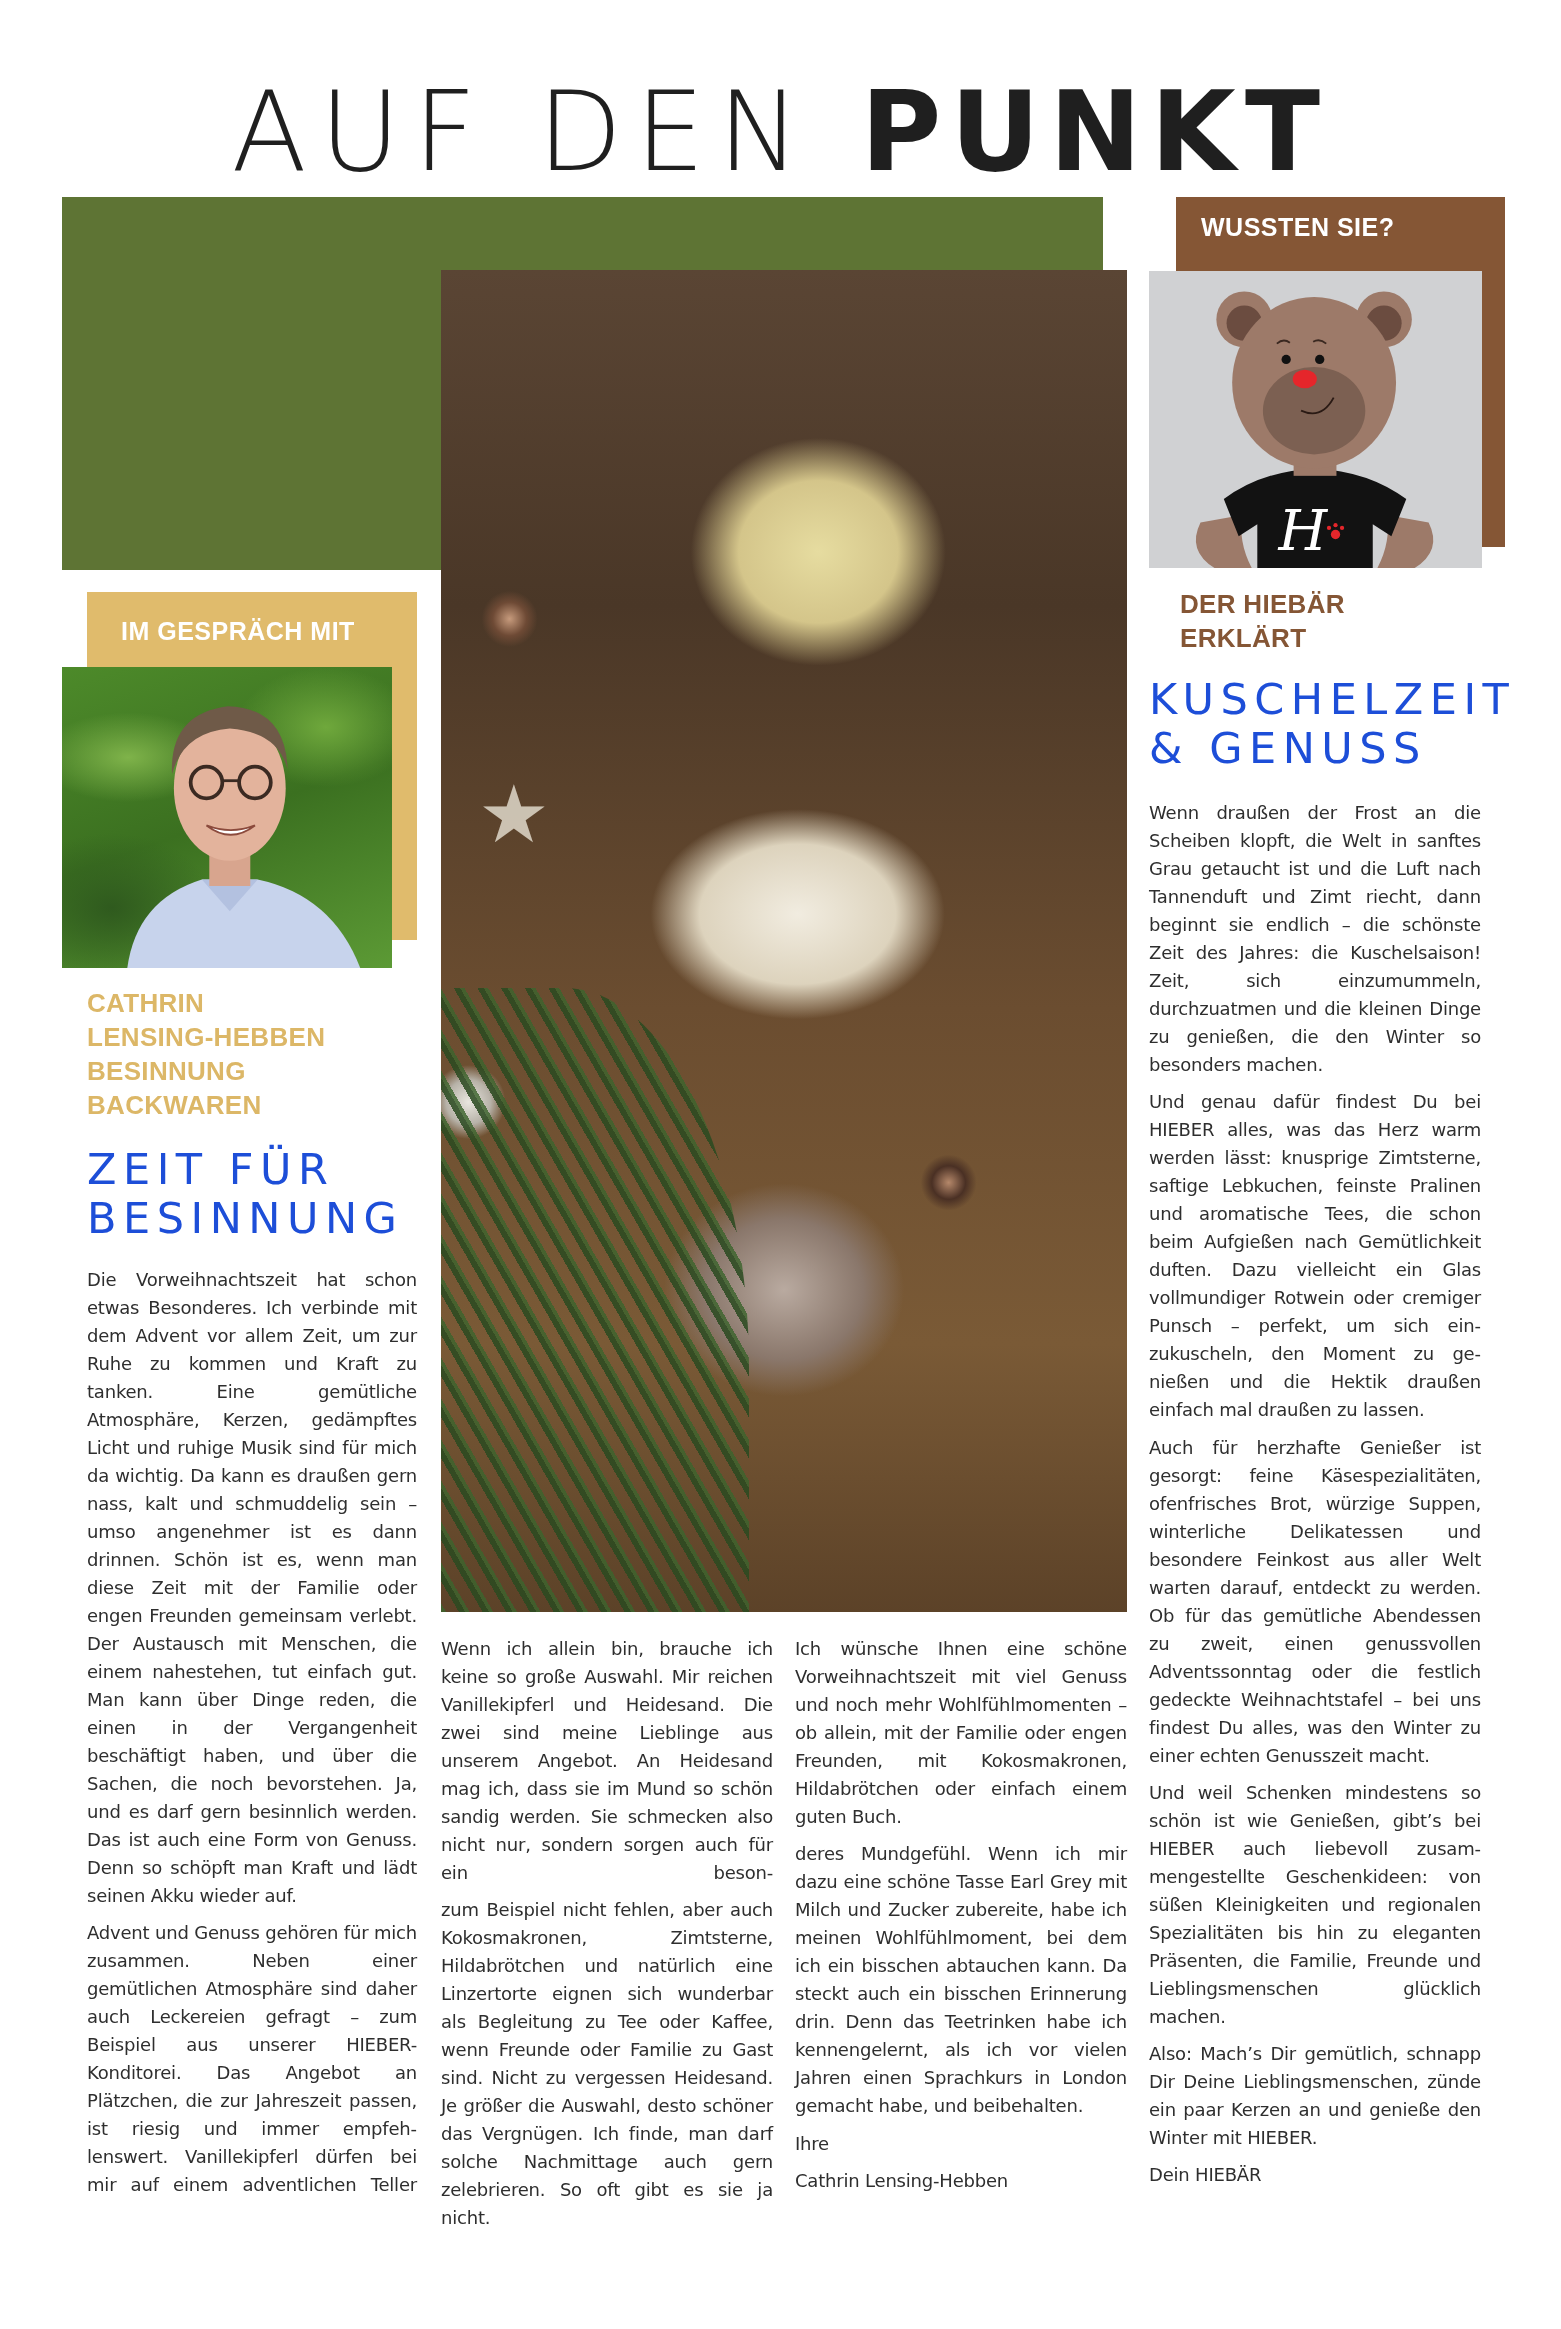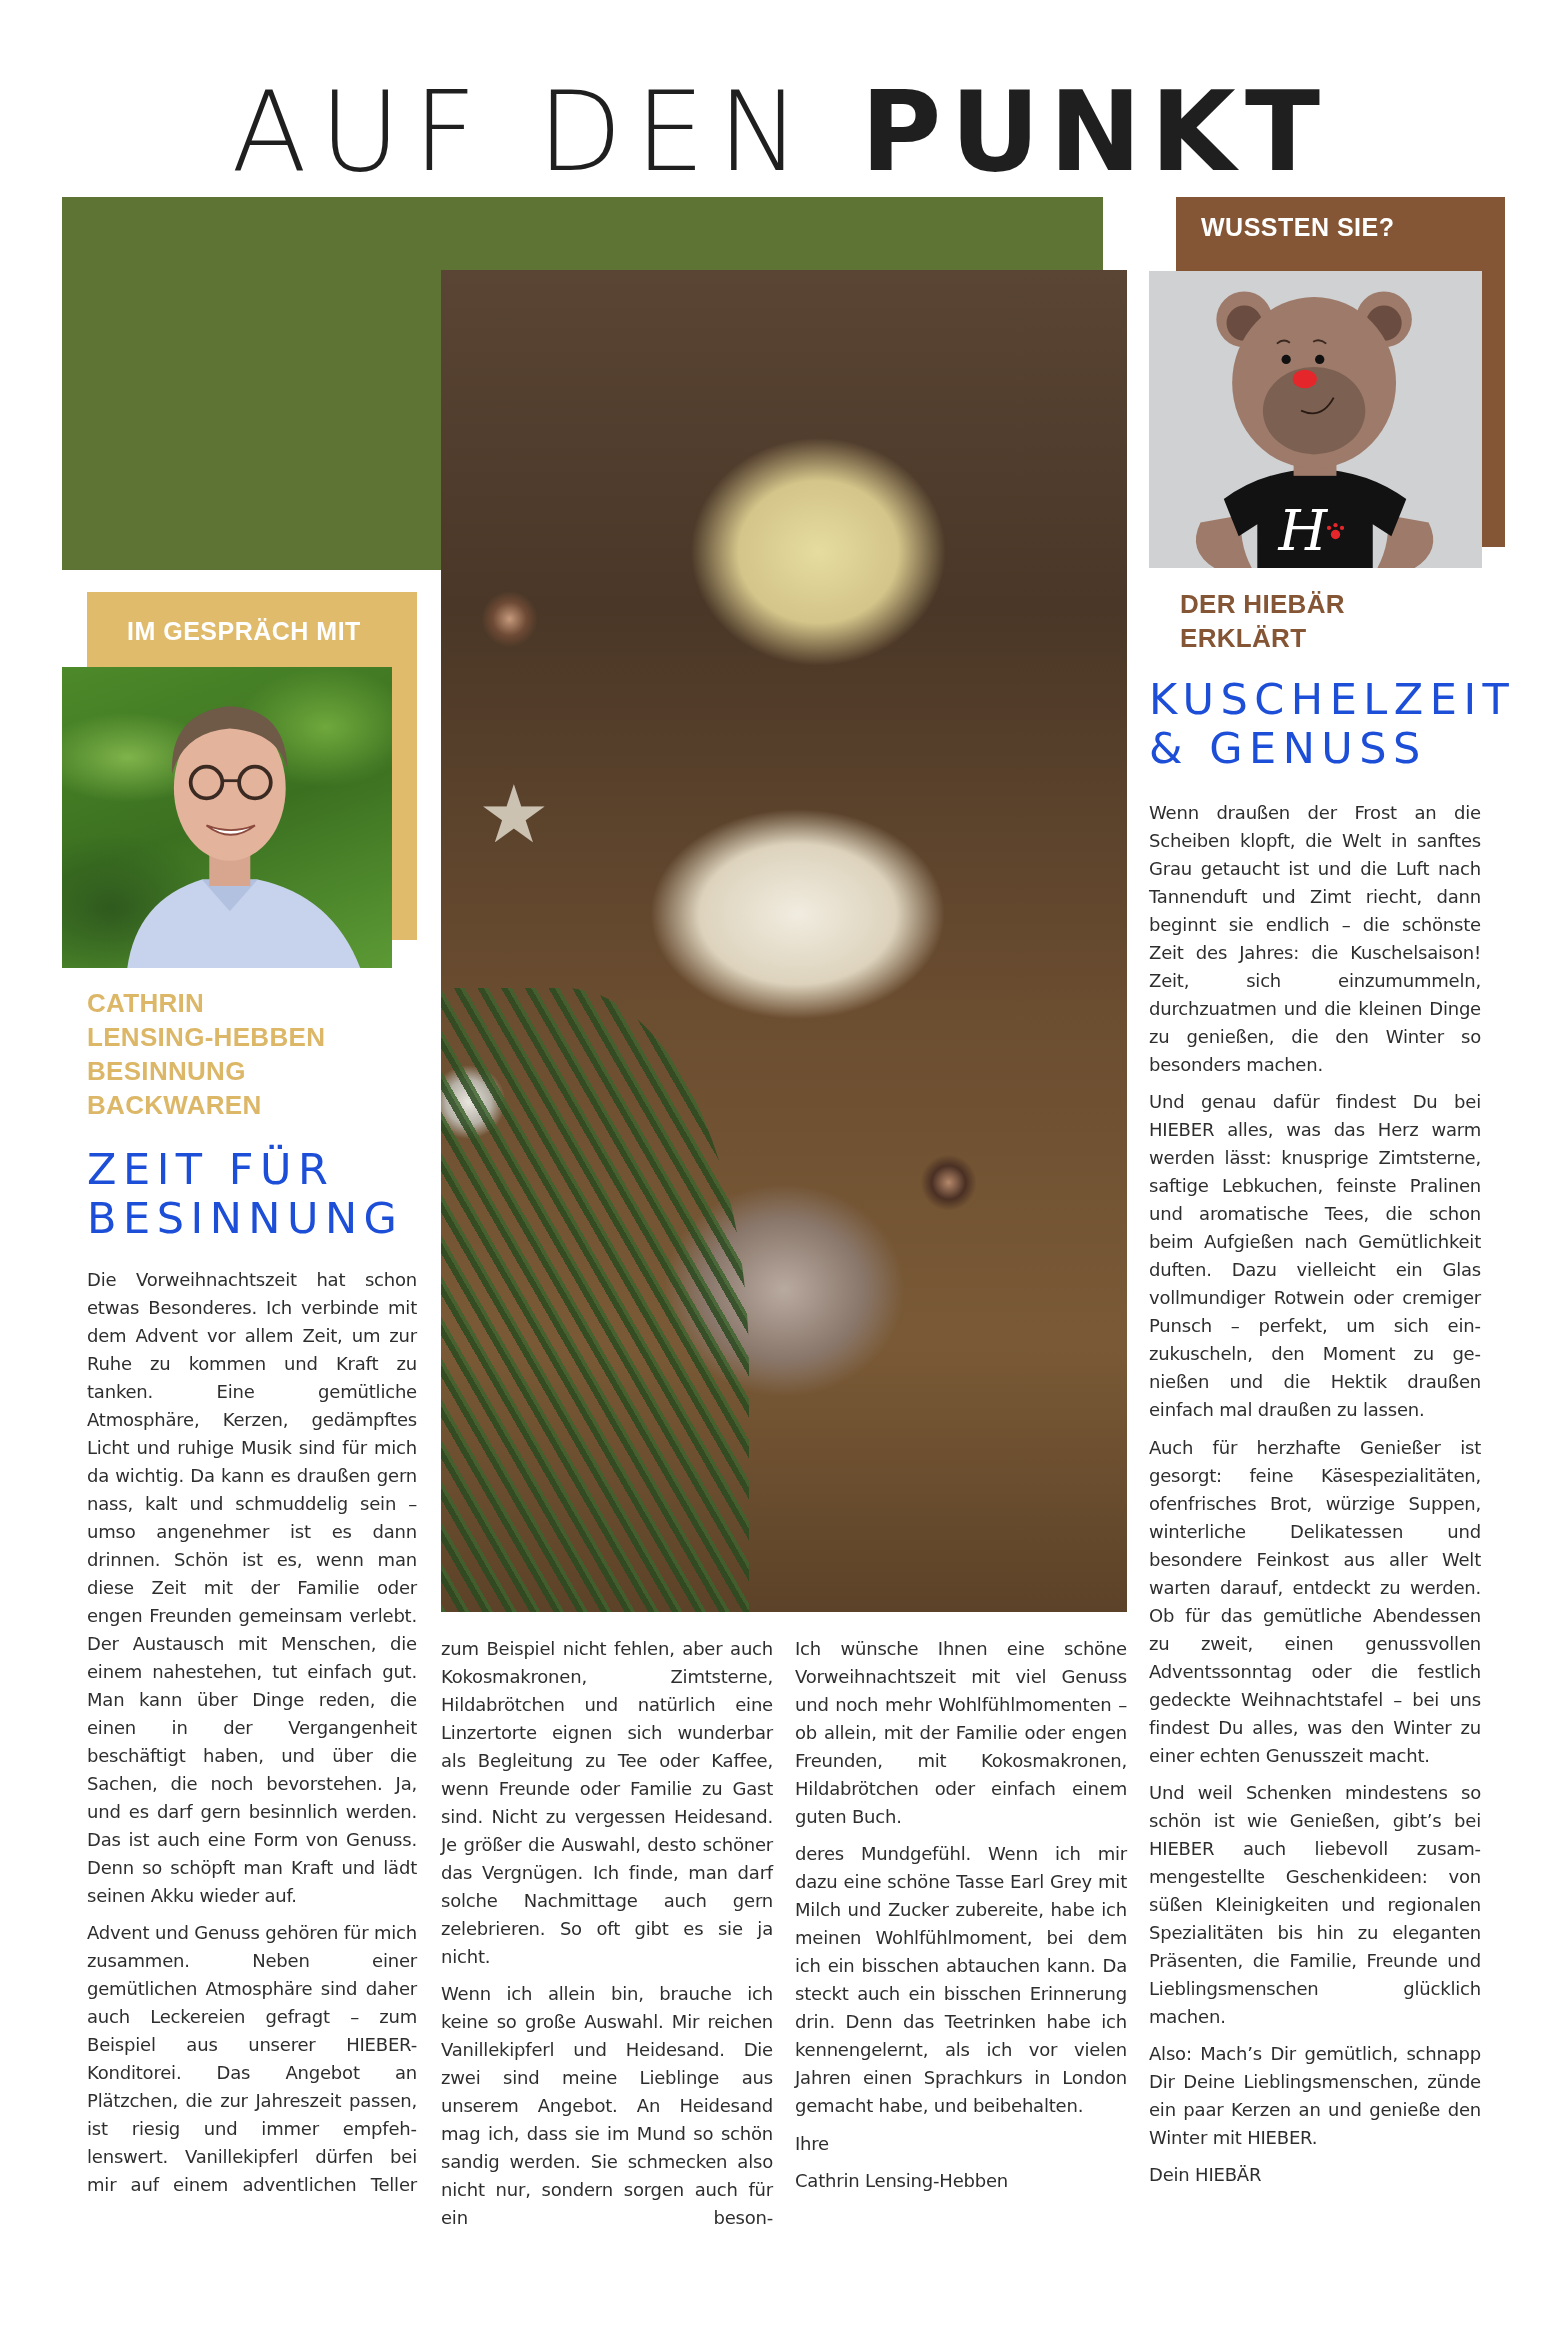"IM GESPRÄCH MIT" div.abs { left: 40px -> 34px }
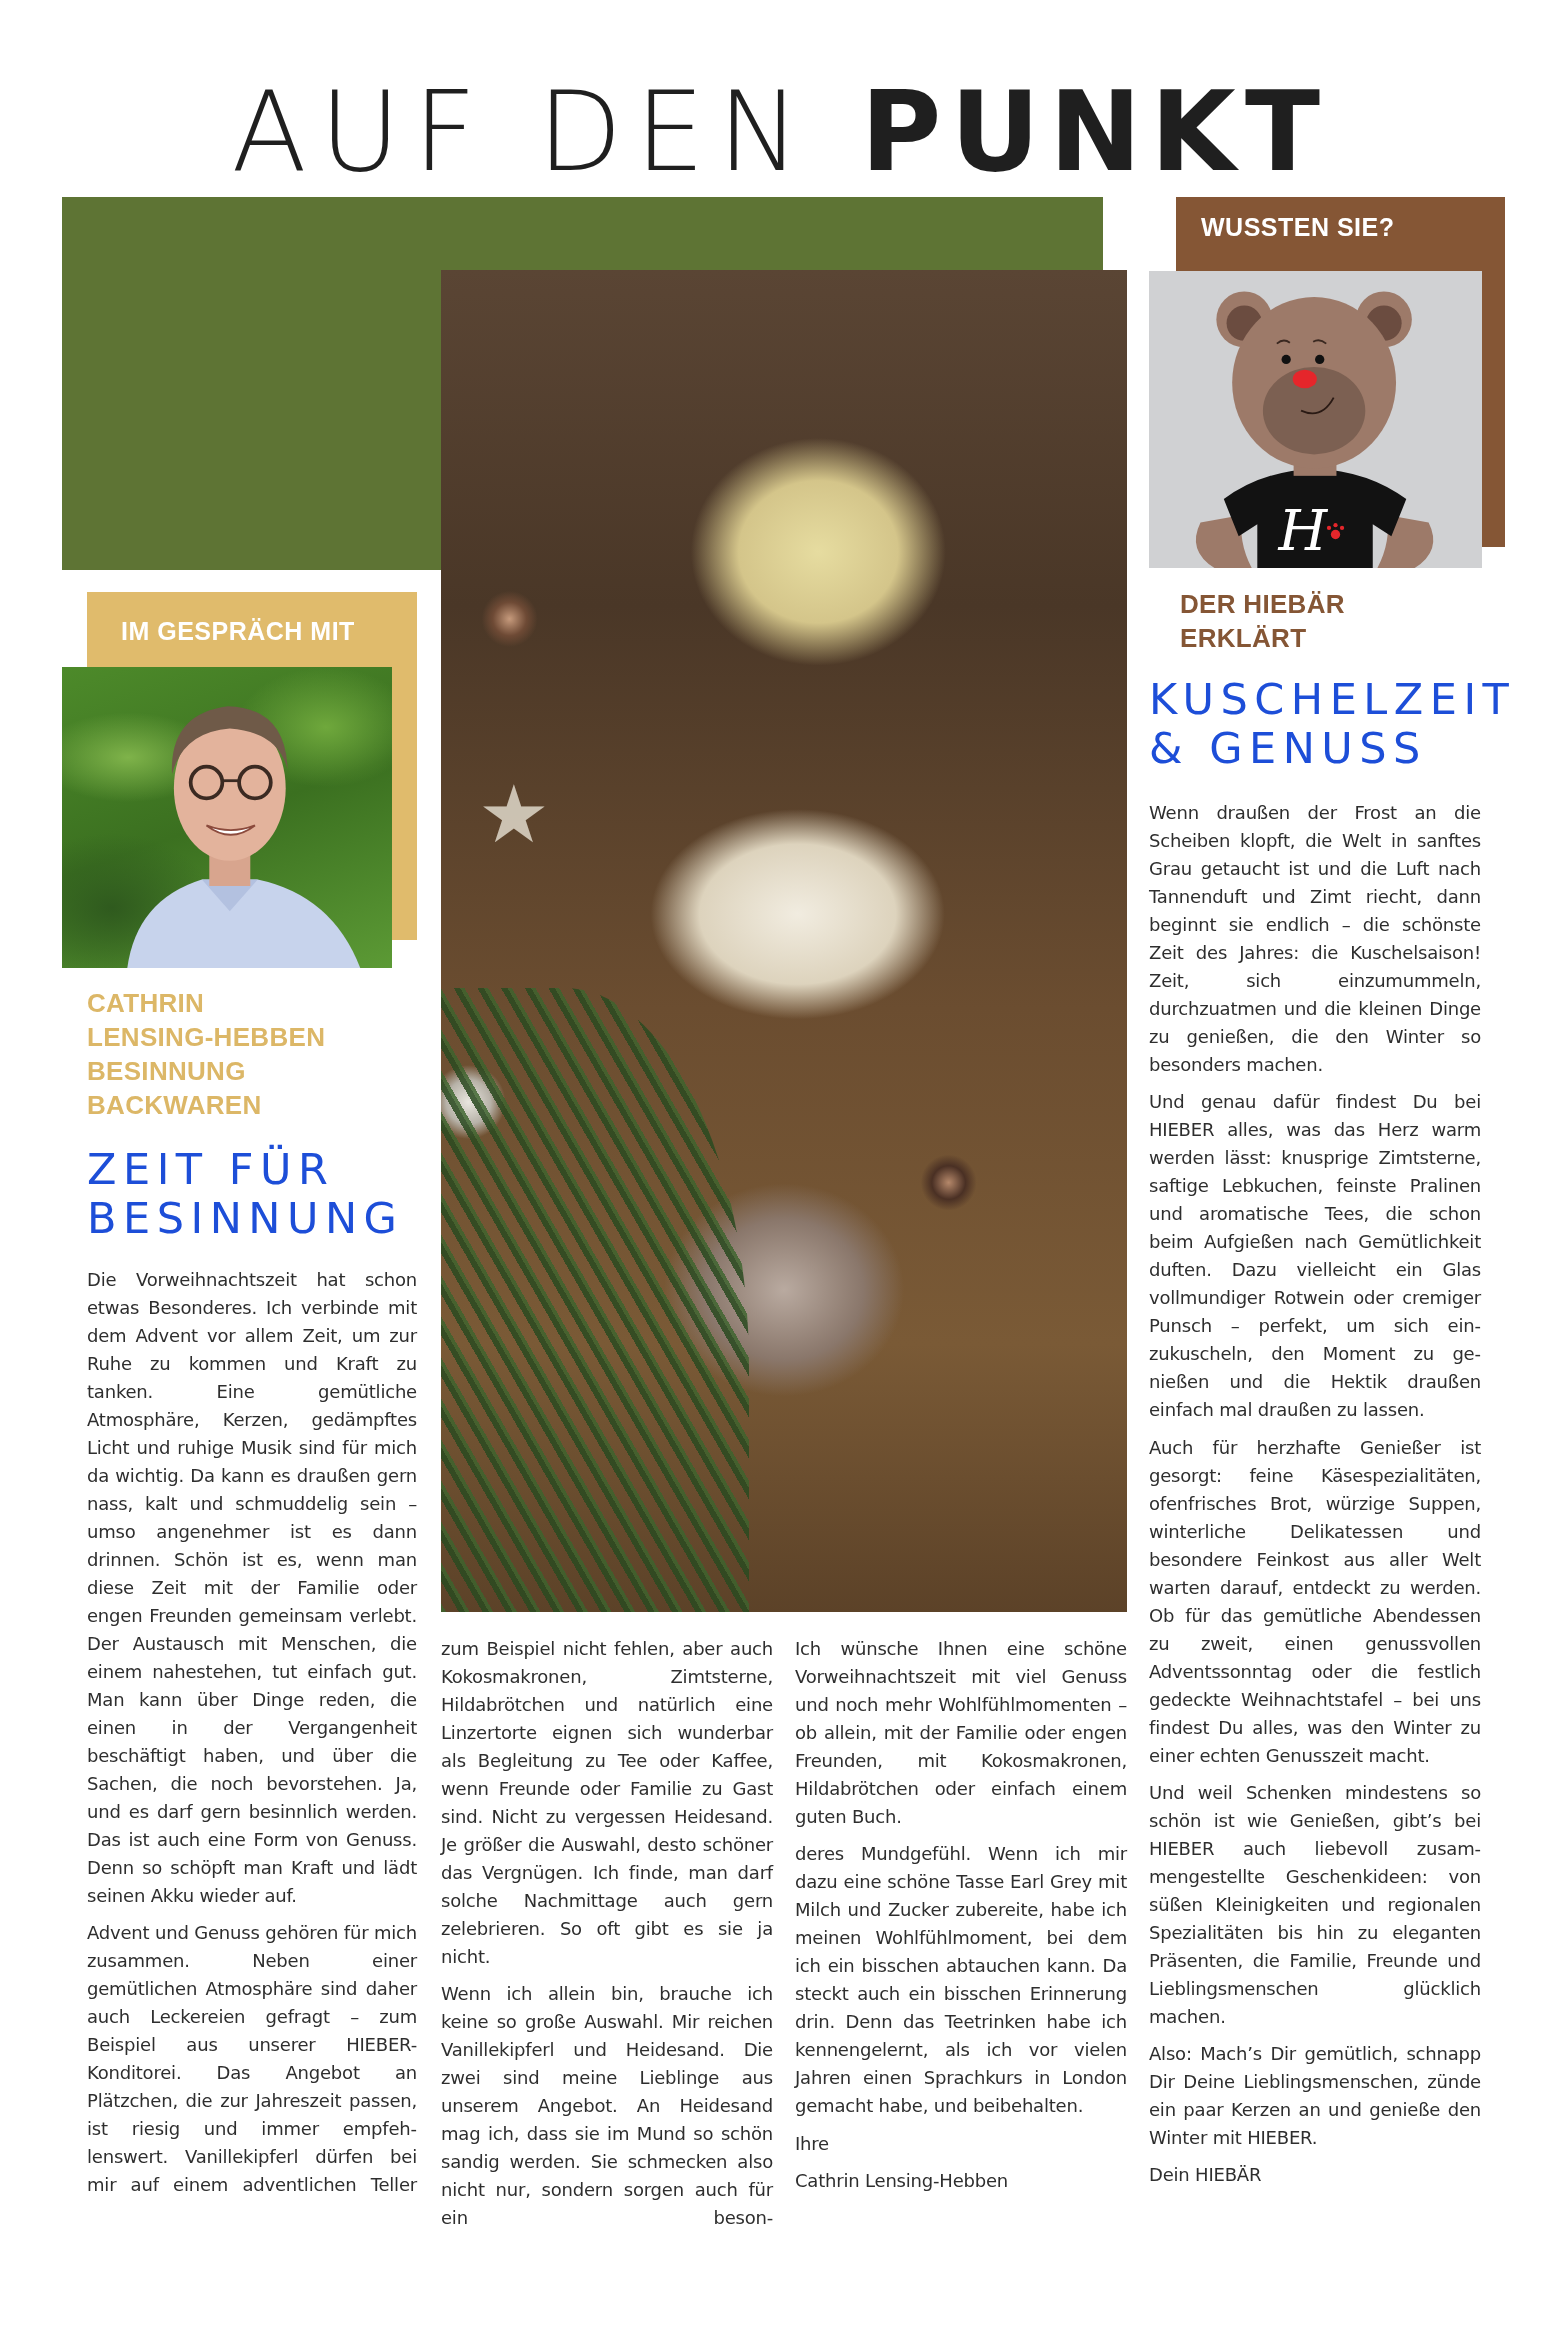"zum Beispiel nicht fehlen, aber" p { order: before "Wenn ich allein bin, brauche" -> after "Wenn ich allein bin, brauche" }
